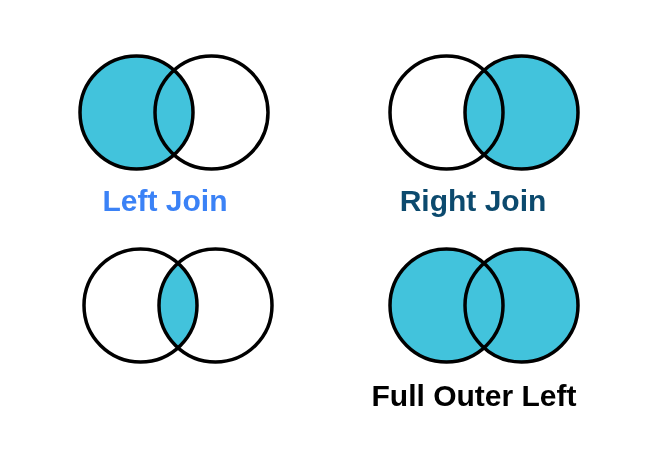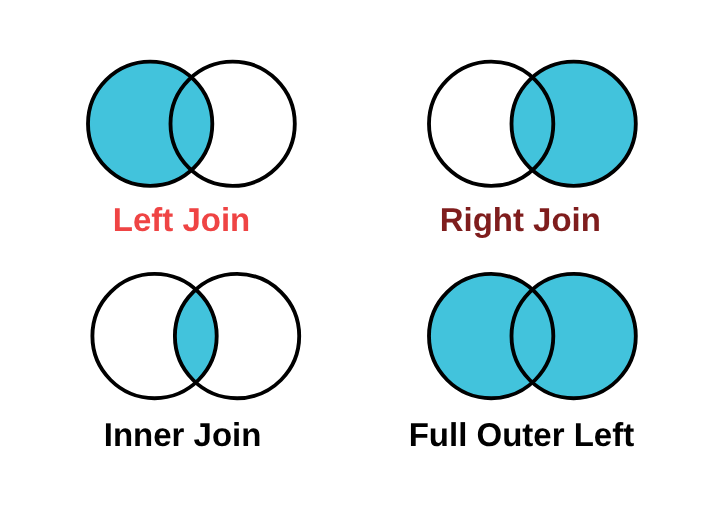"Left Join" div.venn-label { color: #ef4444 -> #3b82f6 }
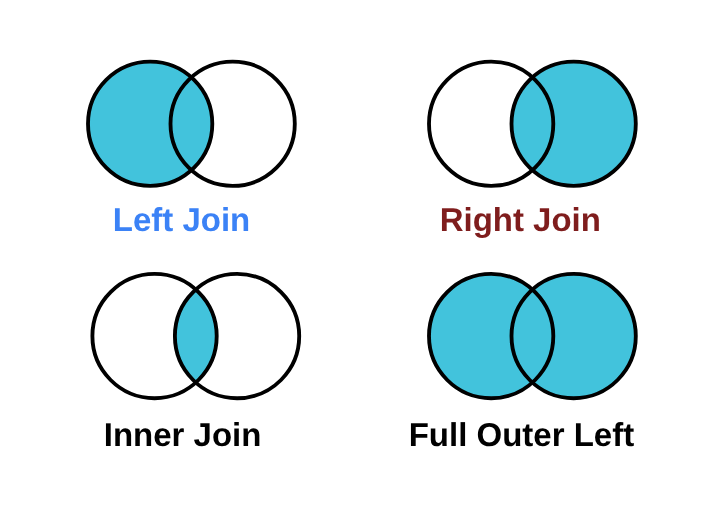"Right Join" div.venn-label { color: #7f1d1d -> #0c4a6e }
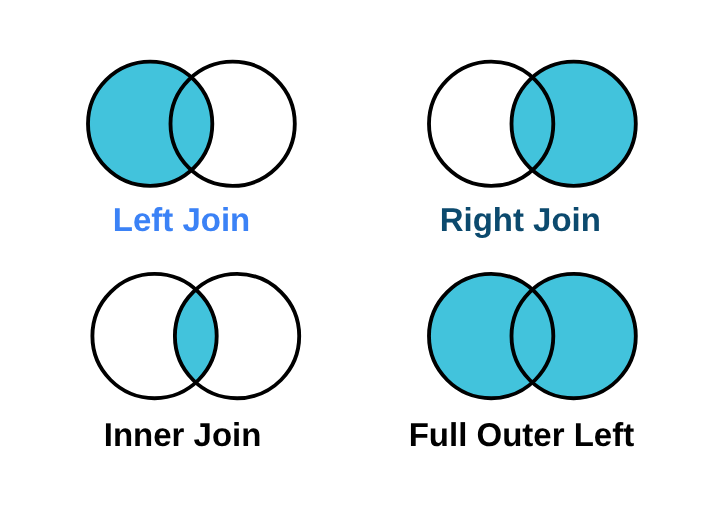"Inner Join" div.venn-label { html: <div>Inner Join</div> -> none }
